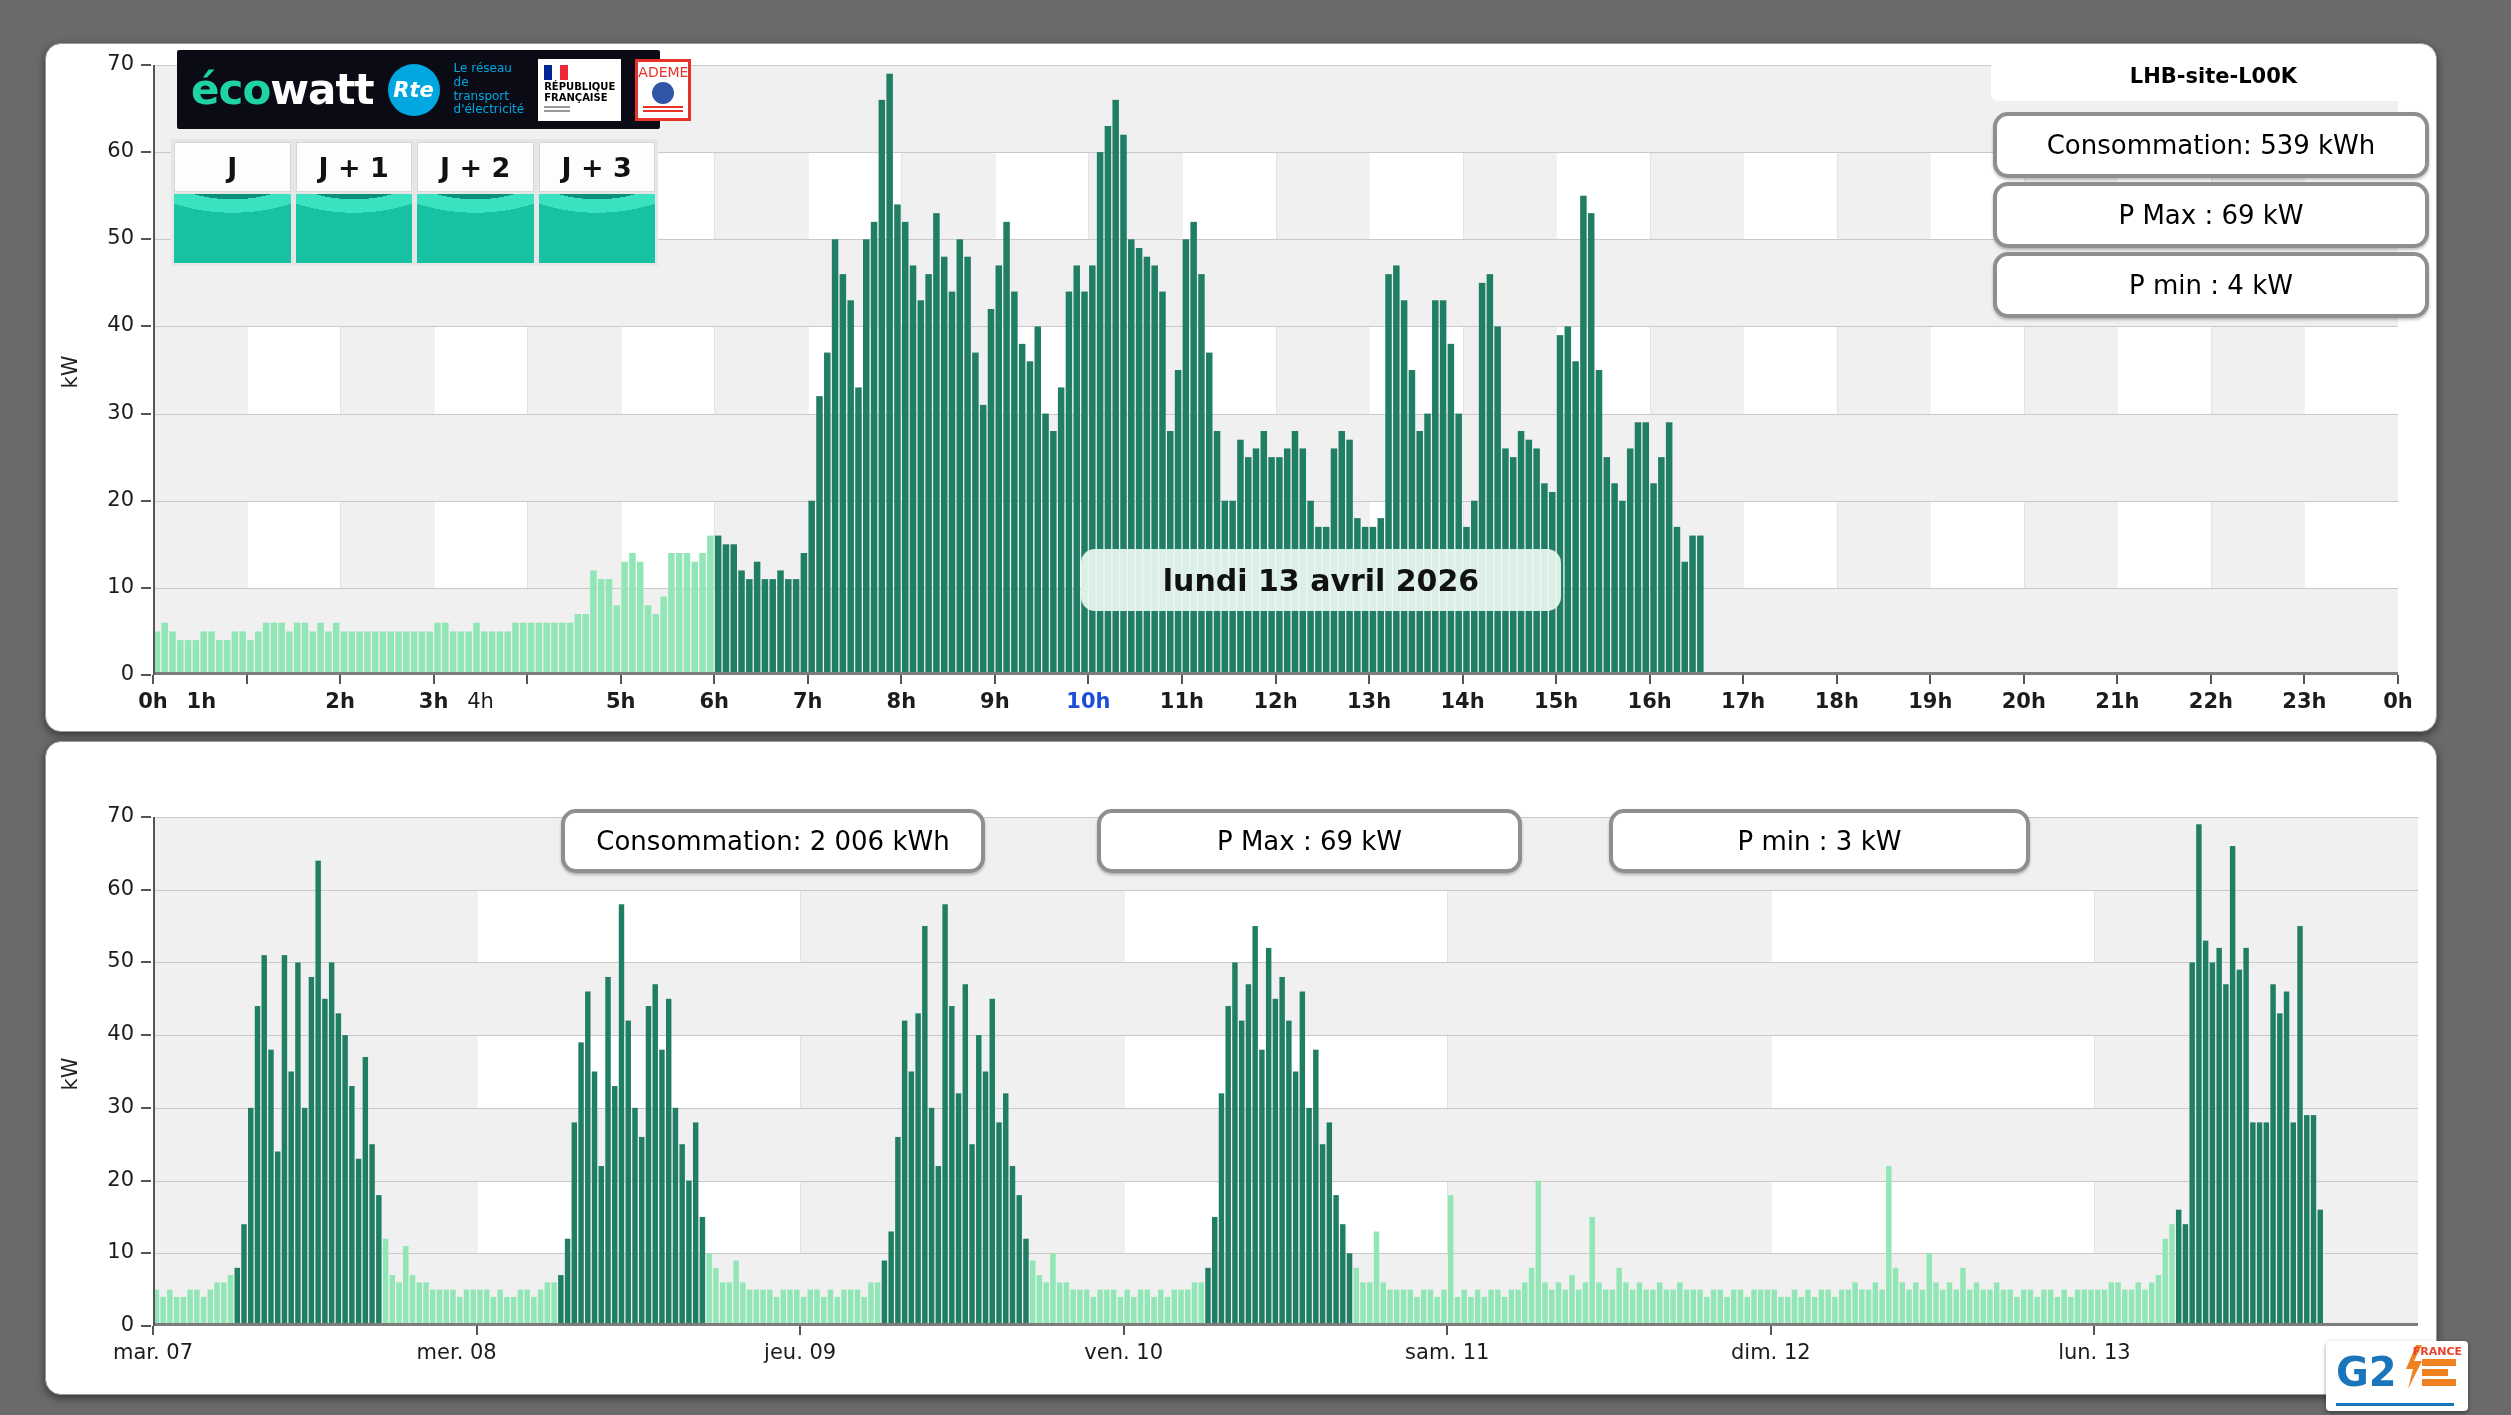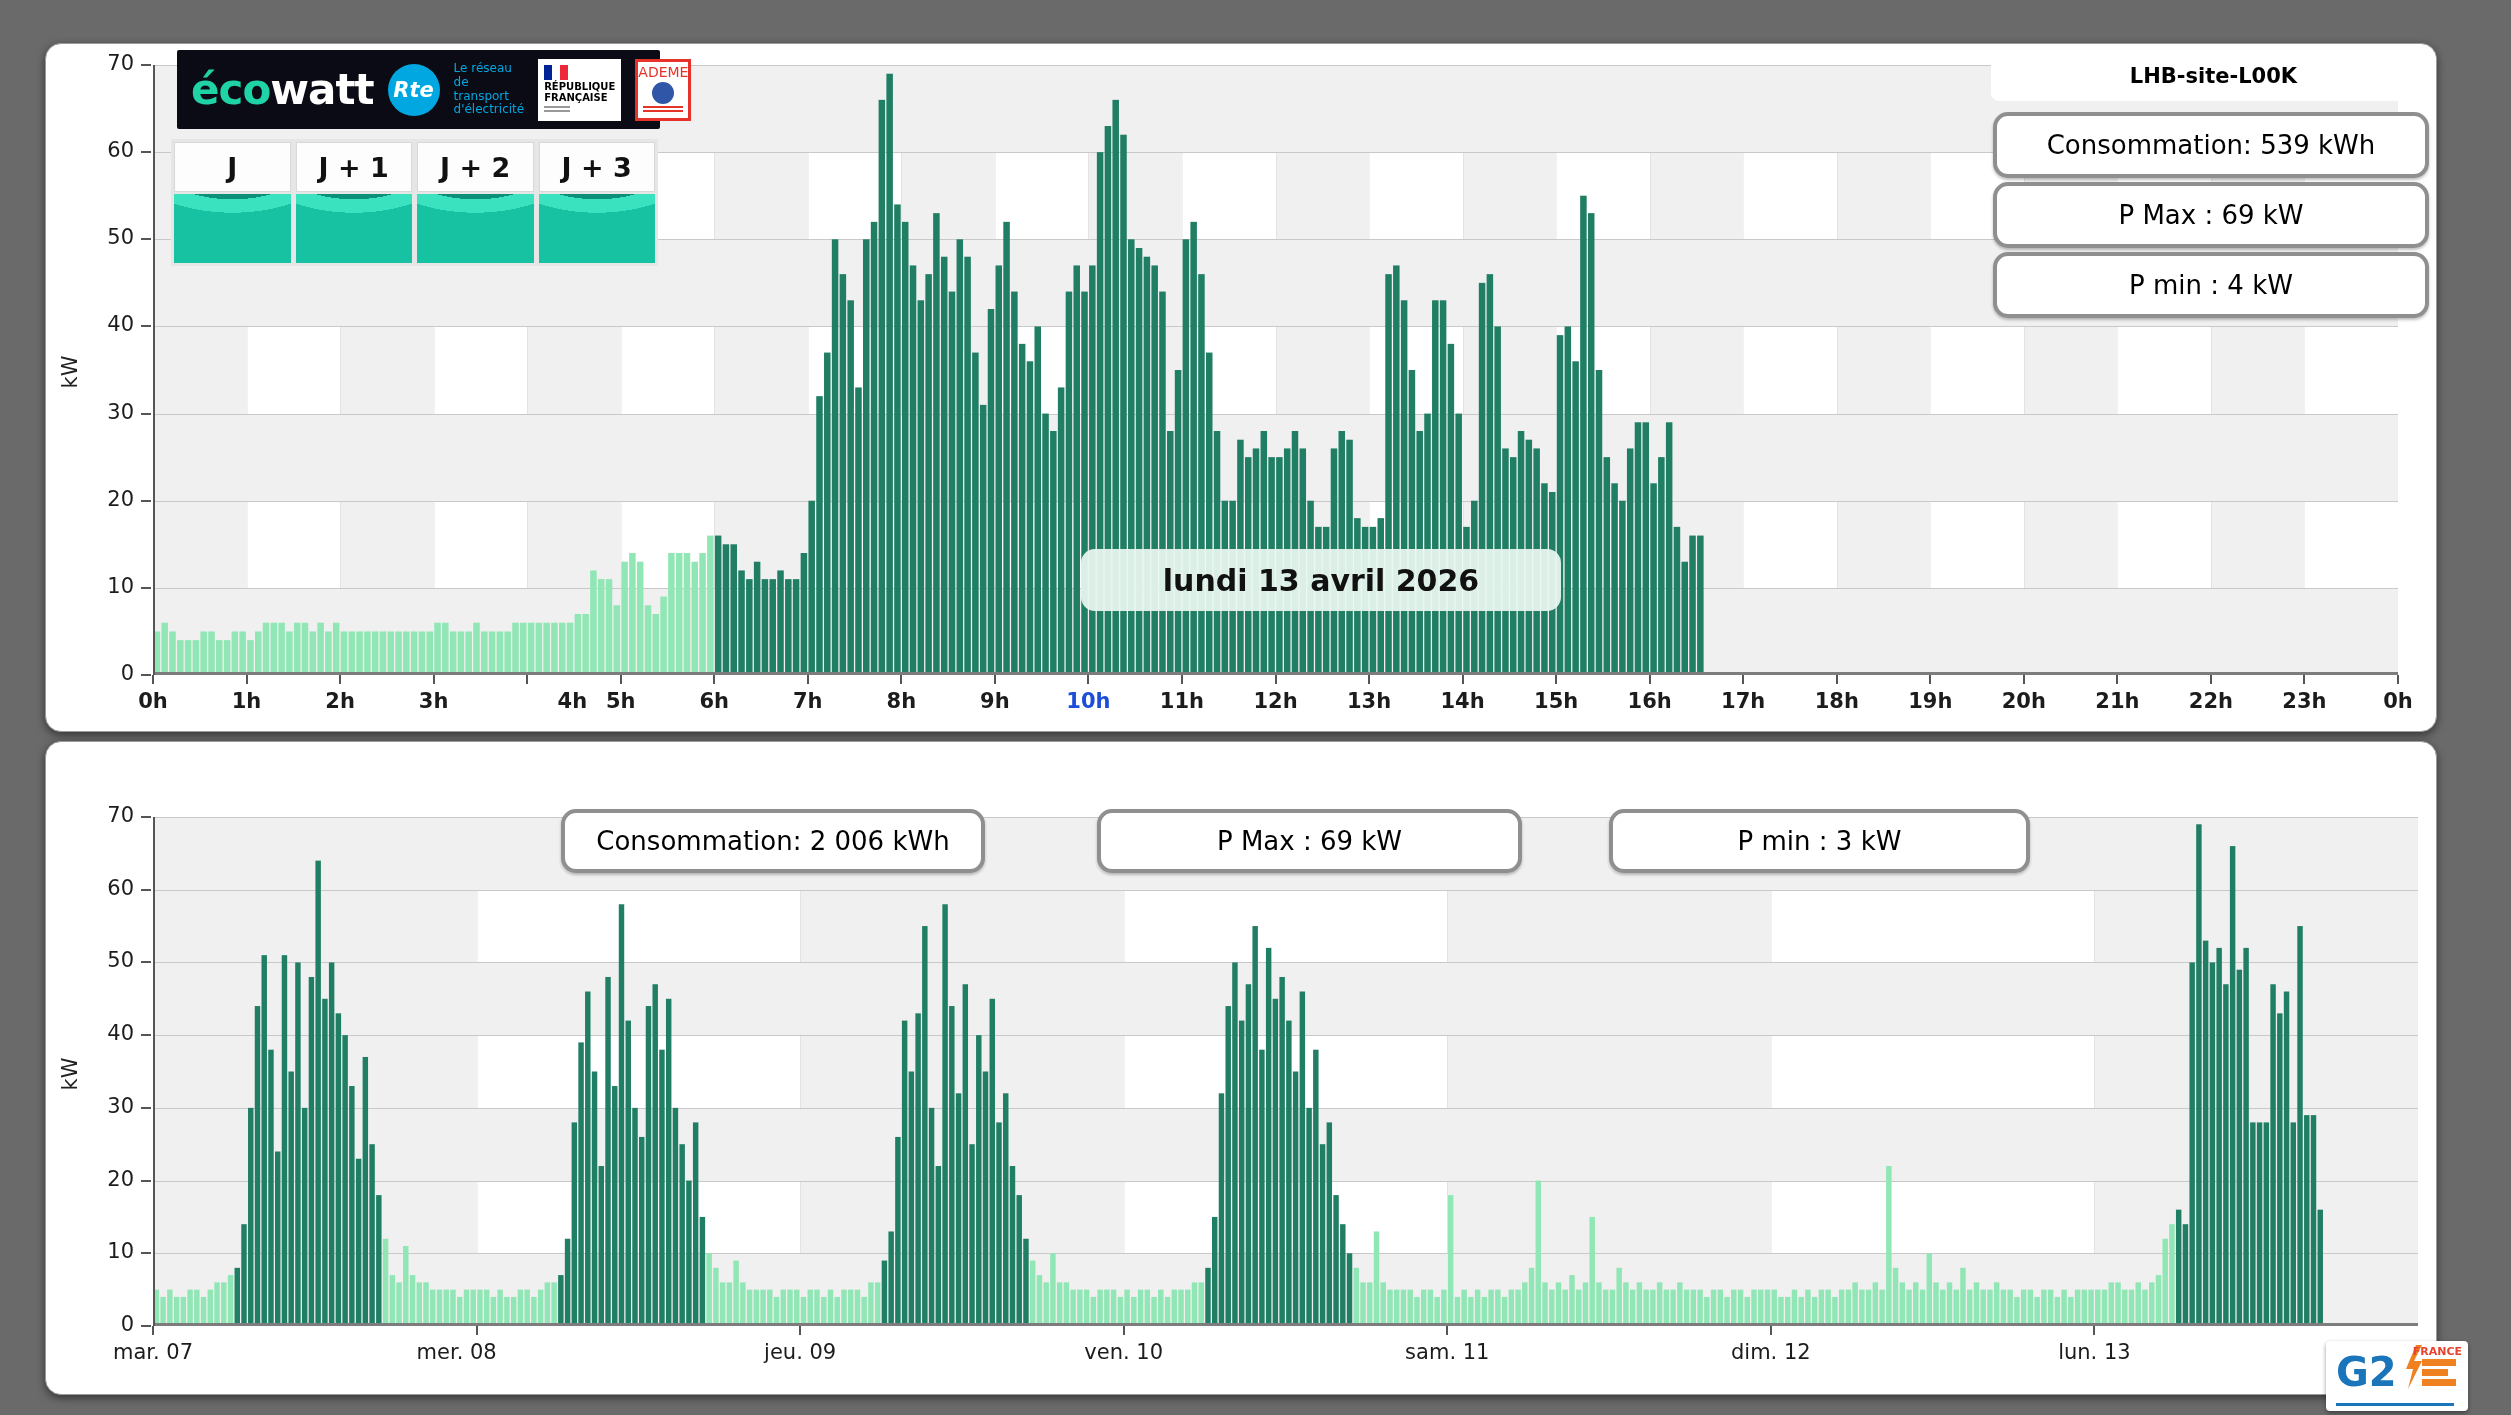"1h" div { text-align: center -> none }
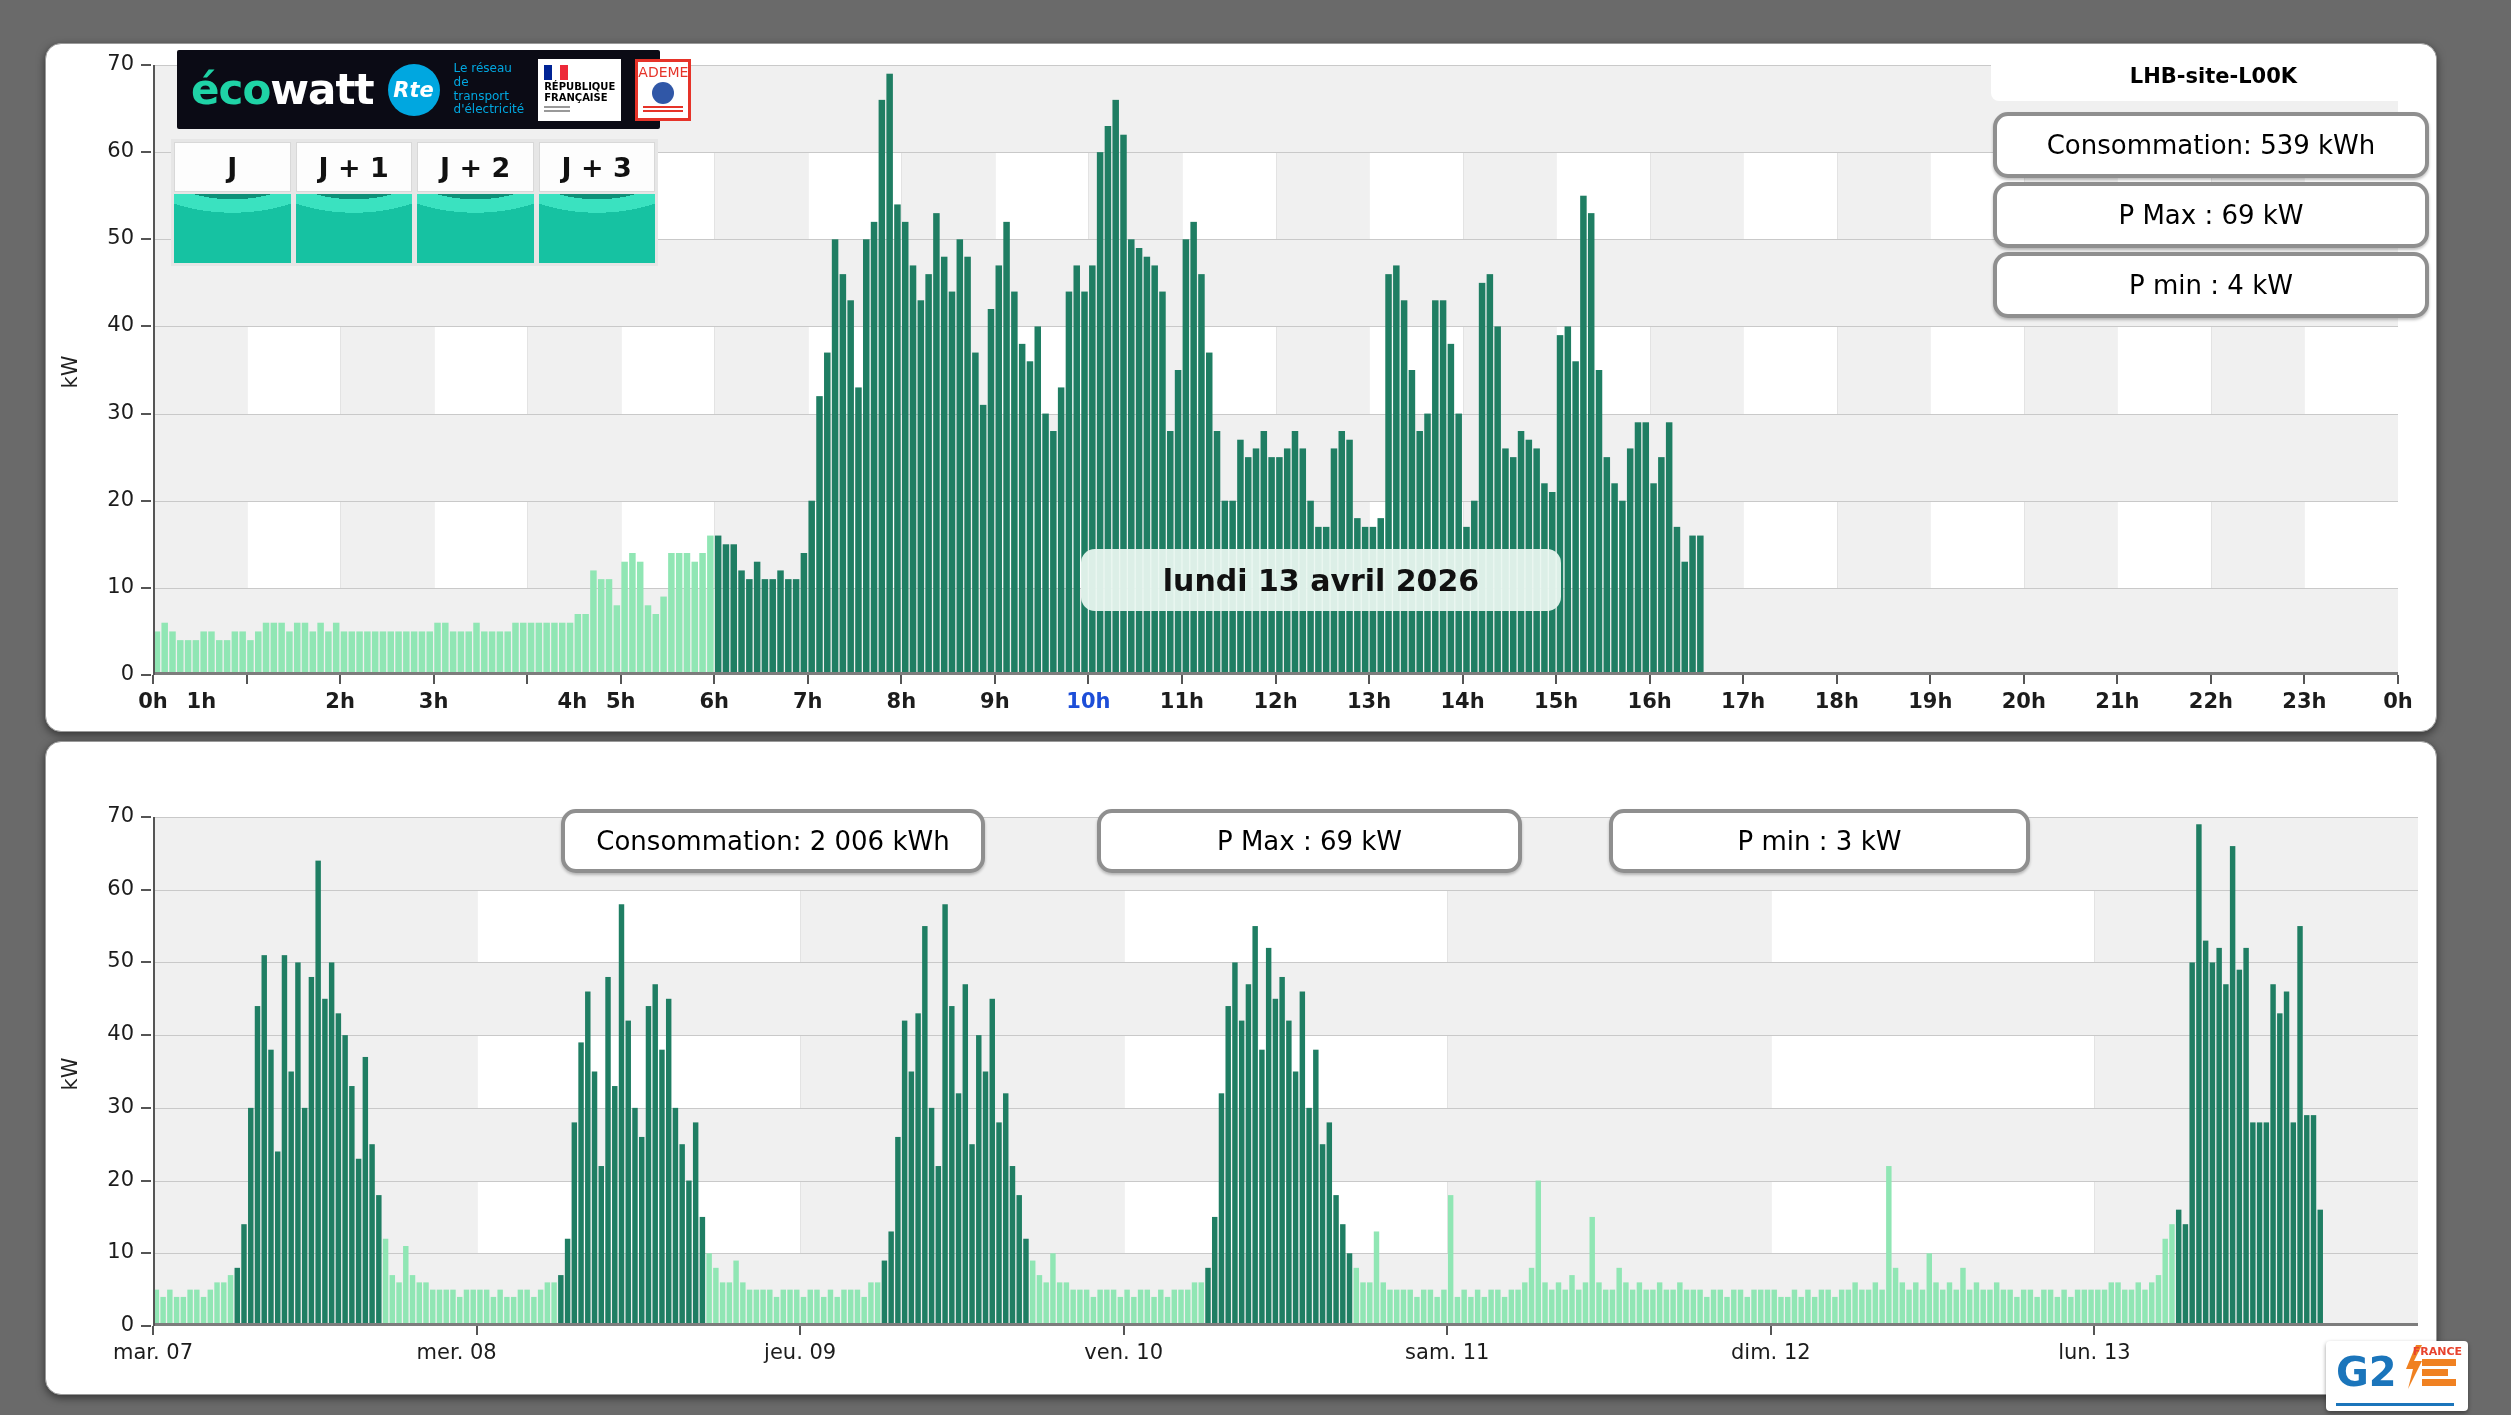"4h" div { font-weight: 700 -> 400; text-align: right -> left }
